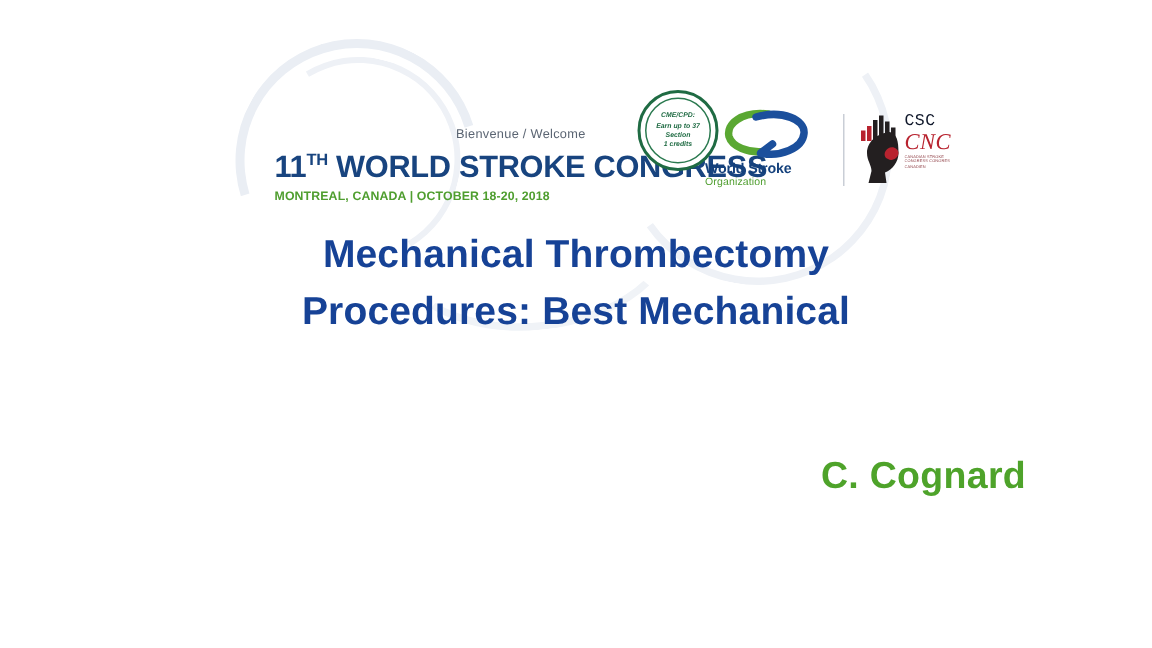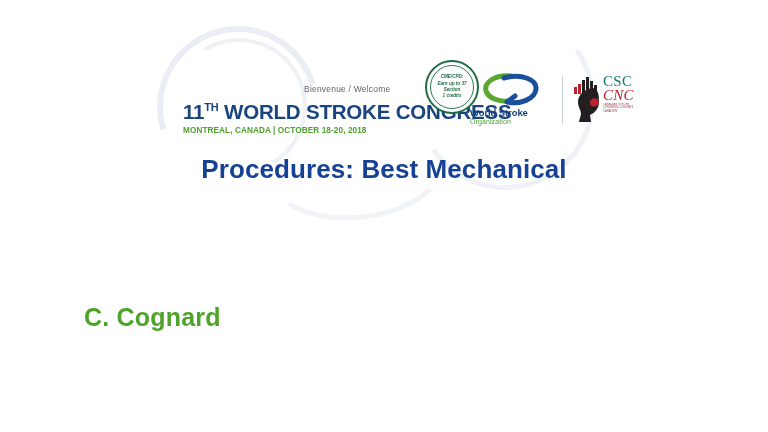"CSC" #csc-logo .csc-txt { color: #0f766e -> #0f172a; font-family: Liberation Serif, serif -> Liberation Mono, monospace; font-size: 15px -> 11px }
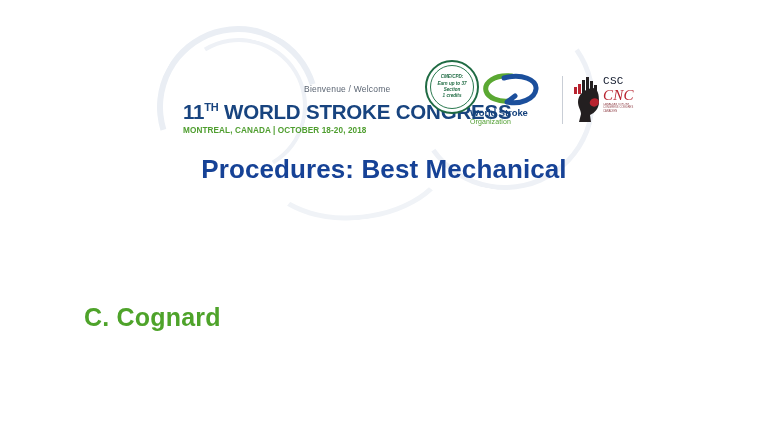"Mechanical Thrombectomy" div.title-line { html: none -> <div>Mechanical Thrombectomy</div> }
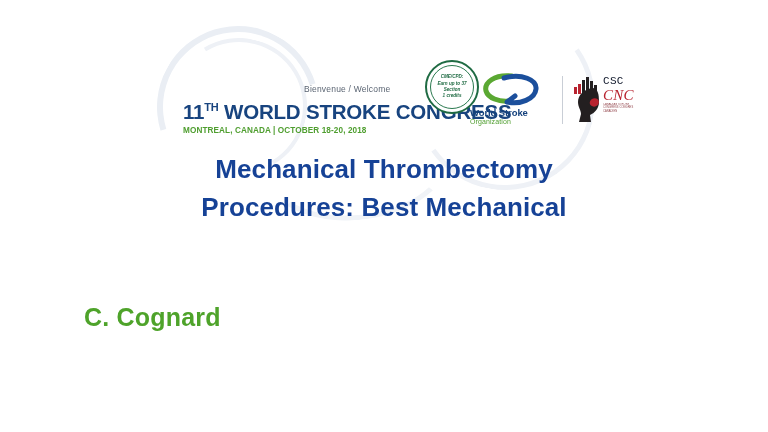"C. Cognard" #author { text-align: left -> right }
